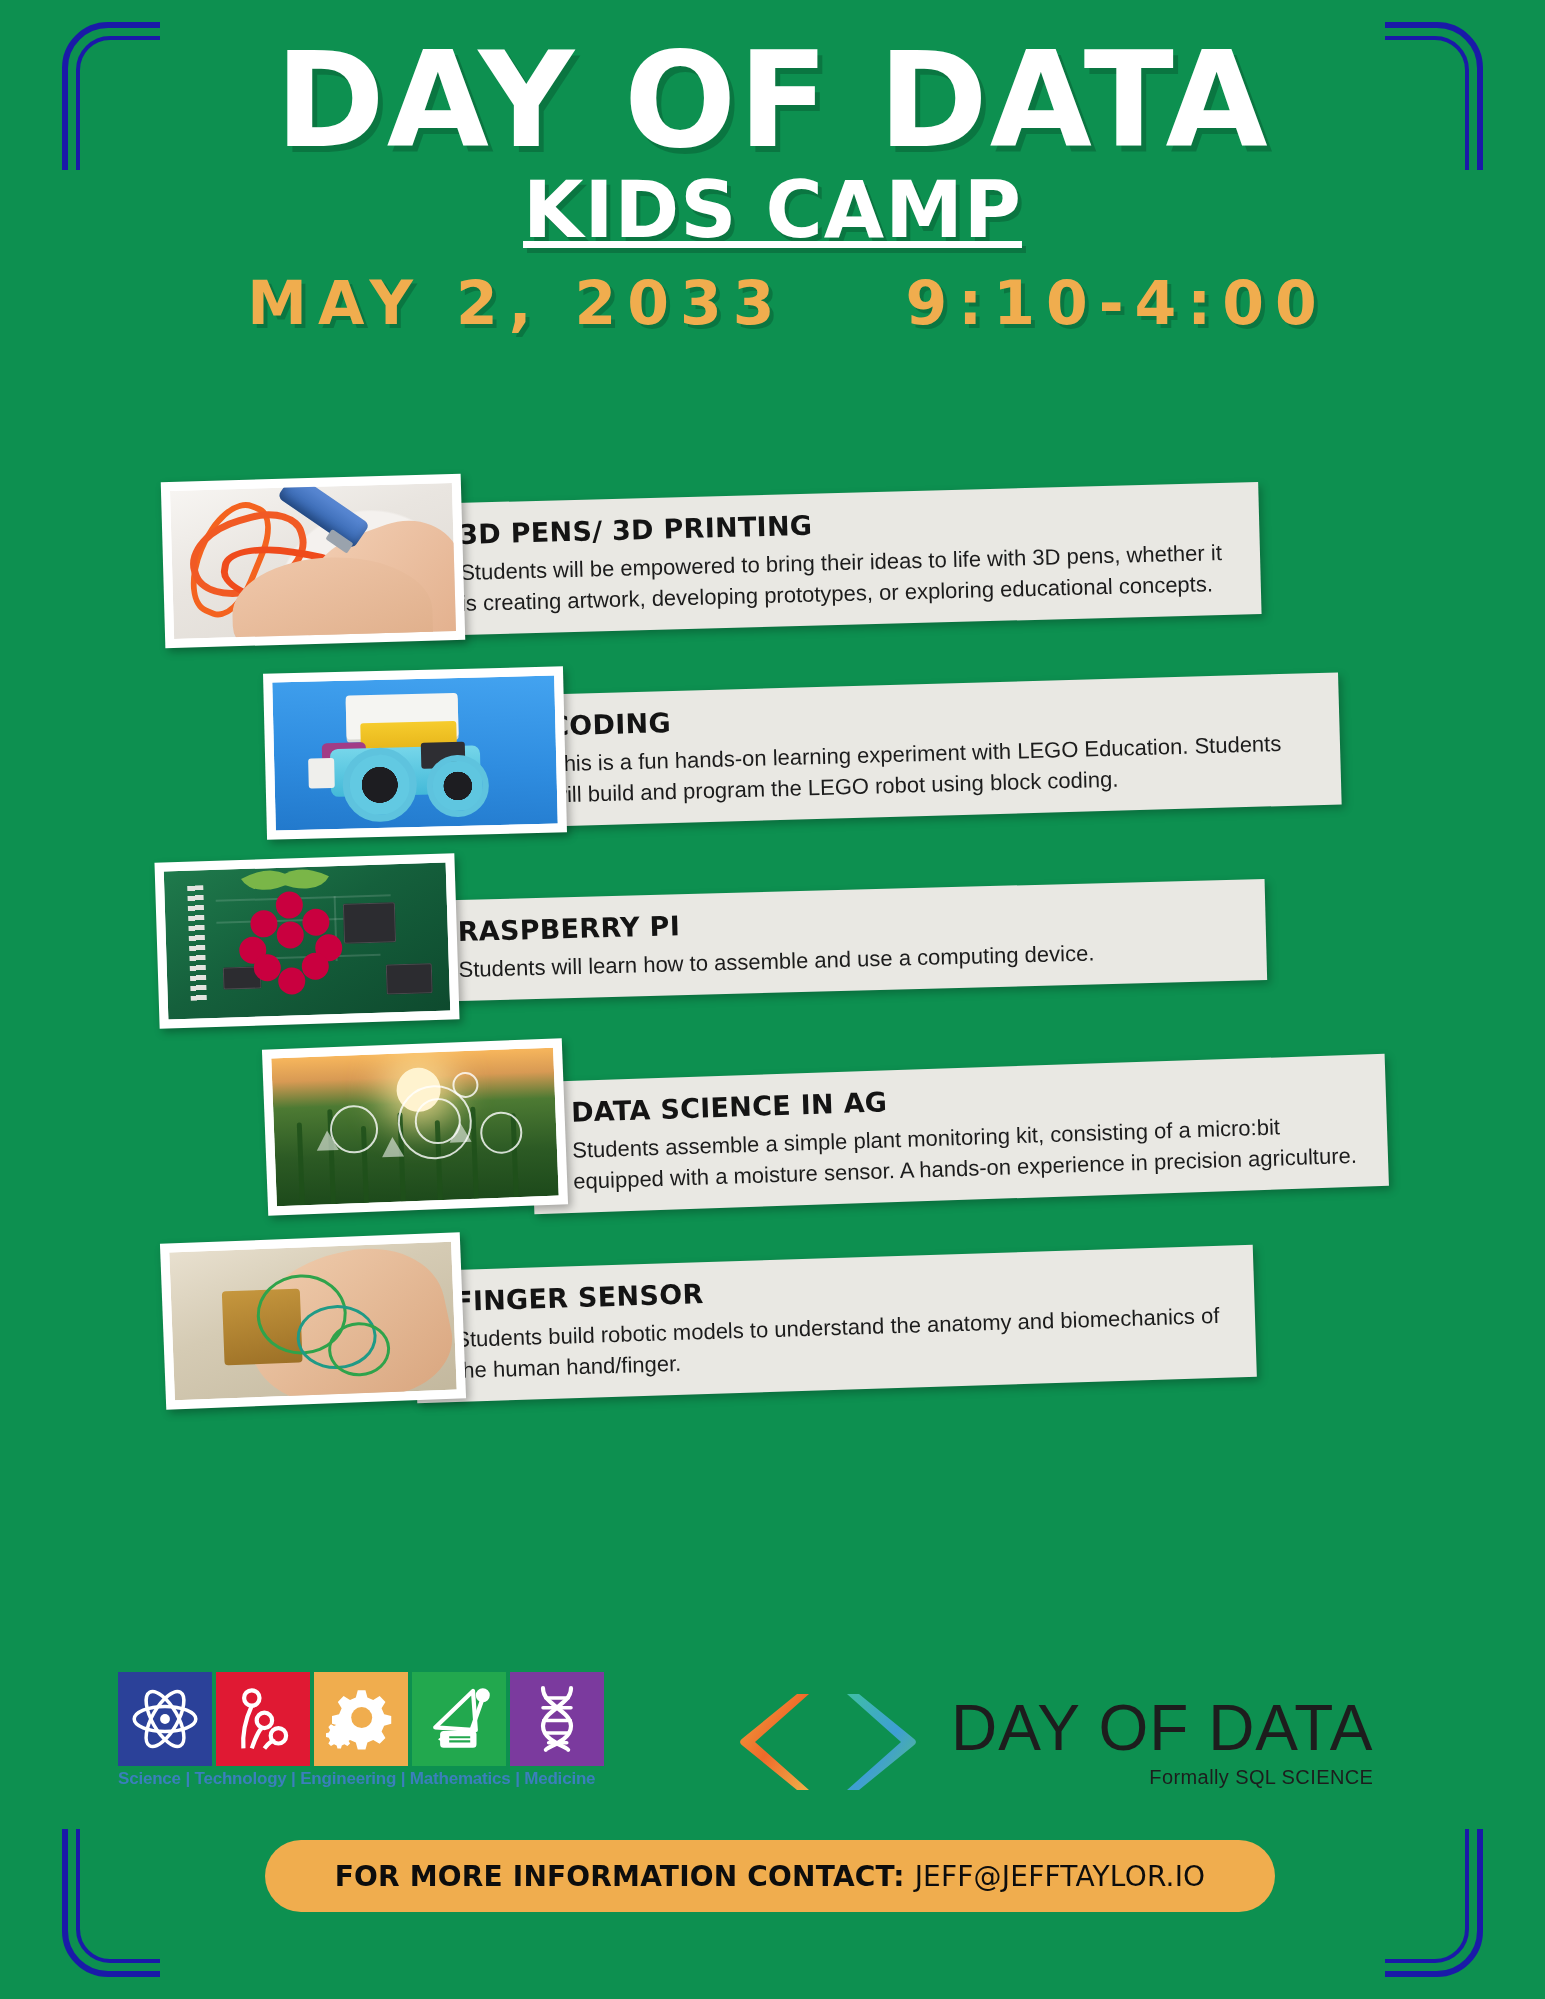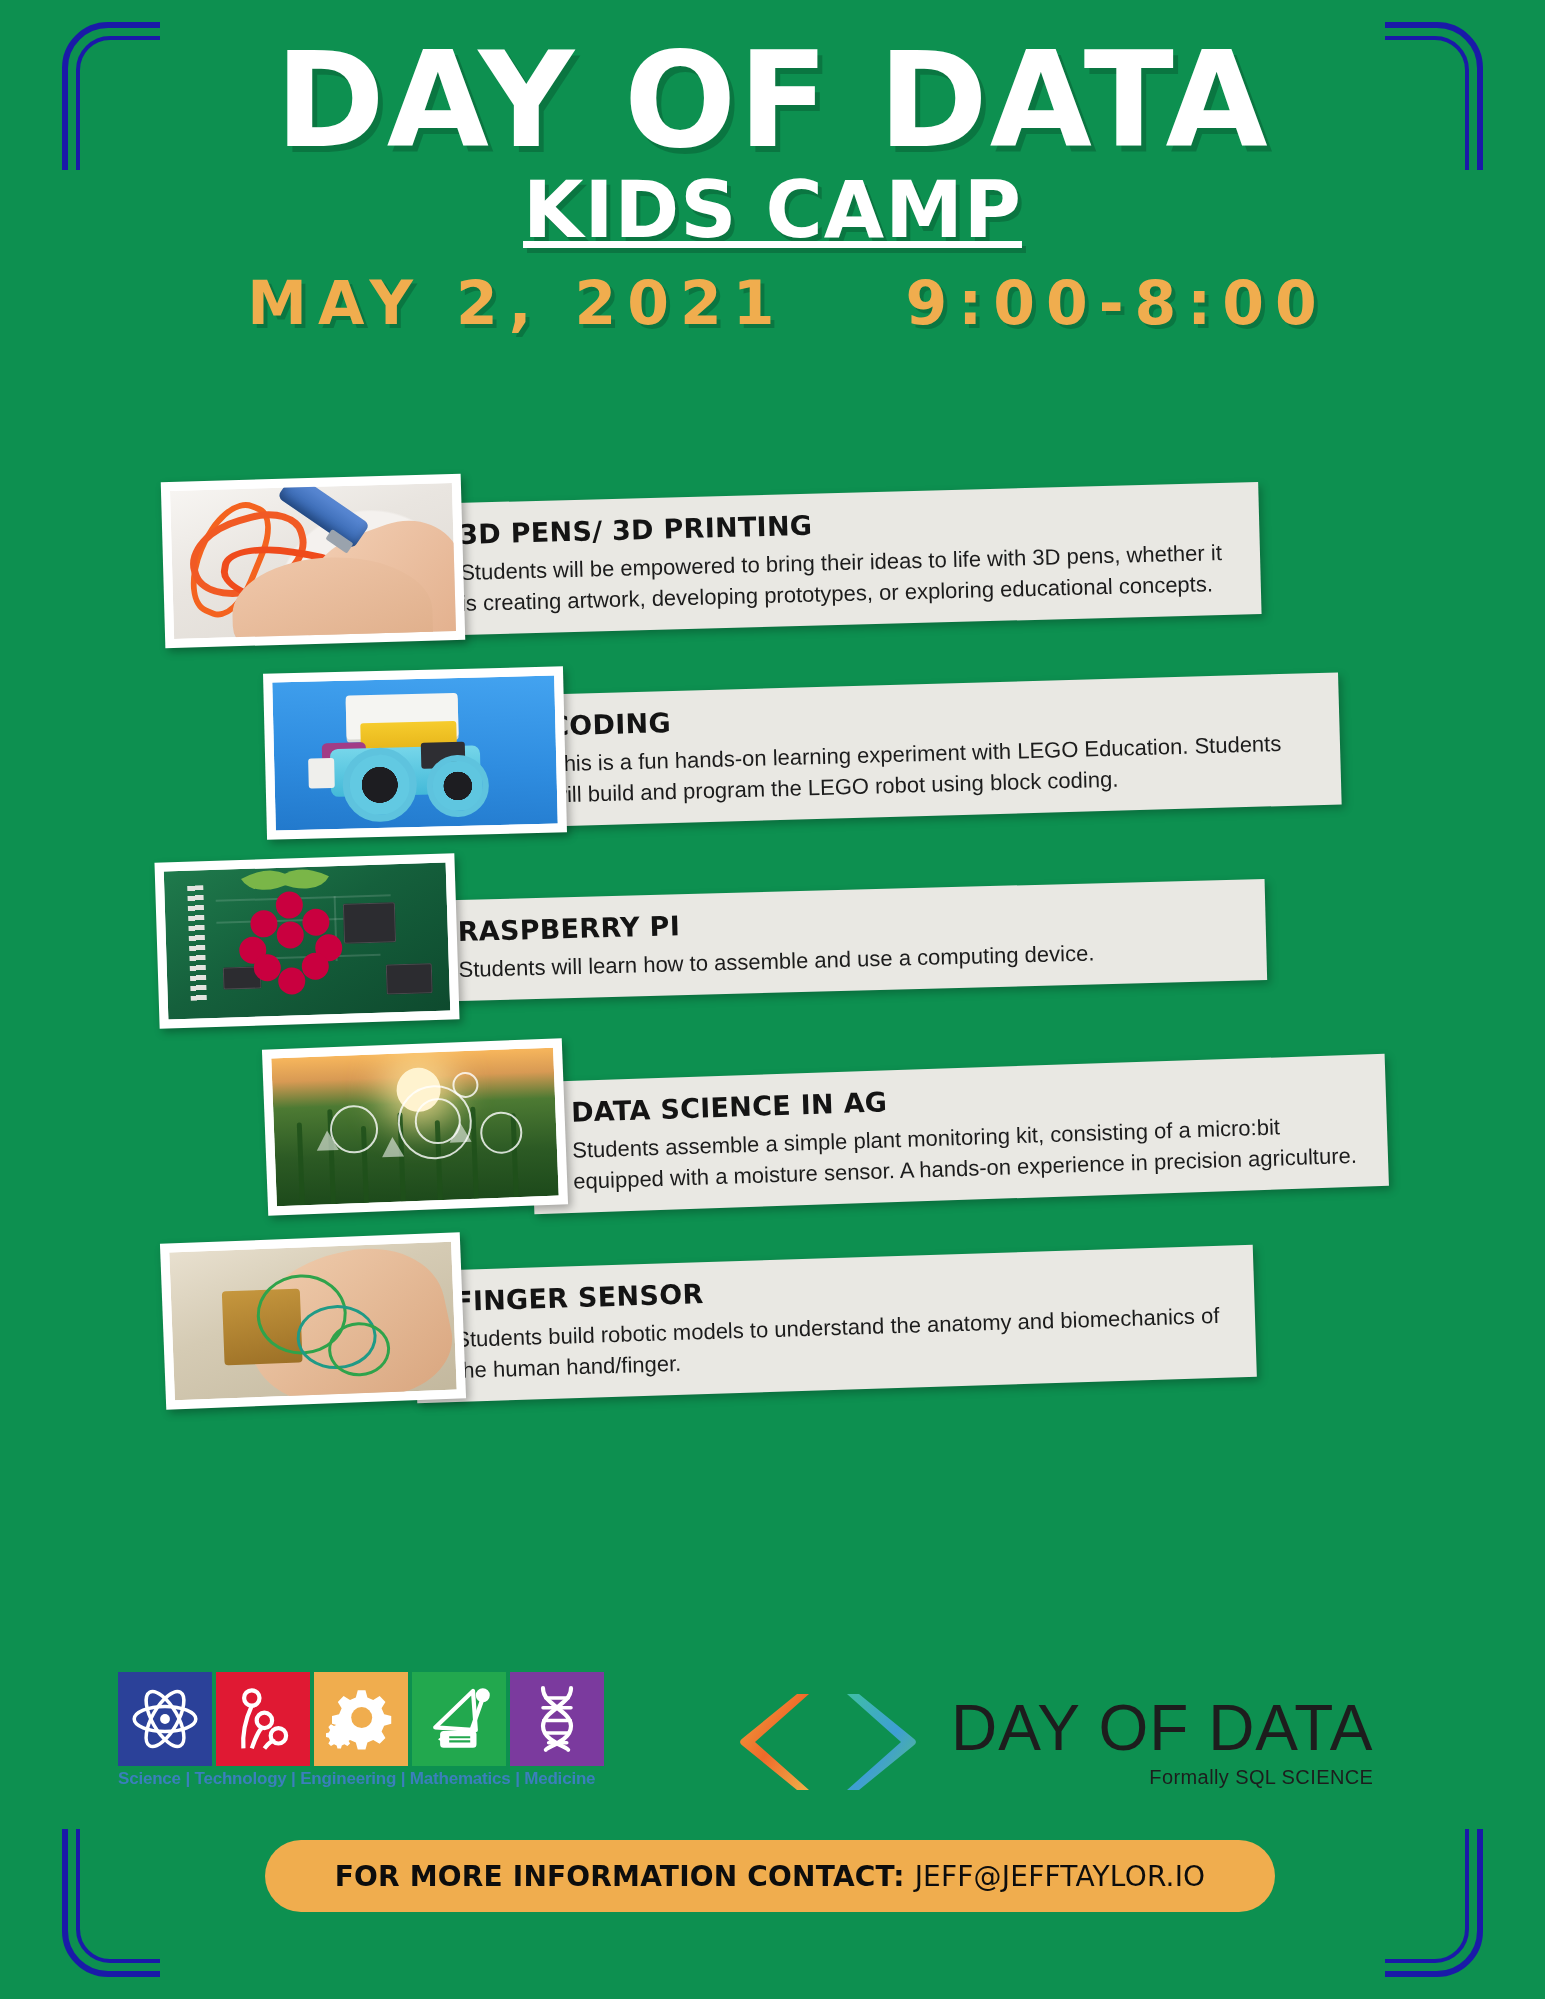"MAY 2, 2021" span.date-txt { text: 2021 -> 2033 }
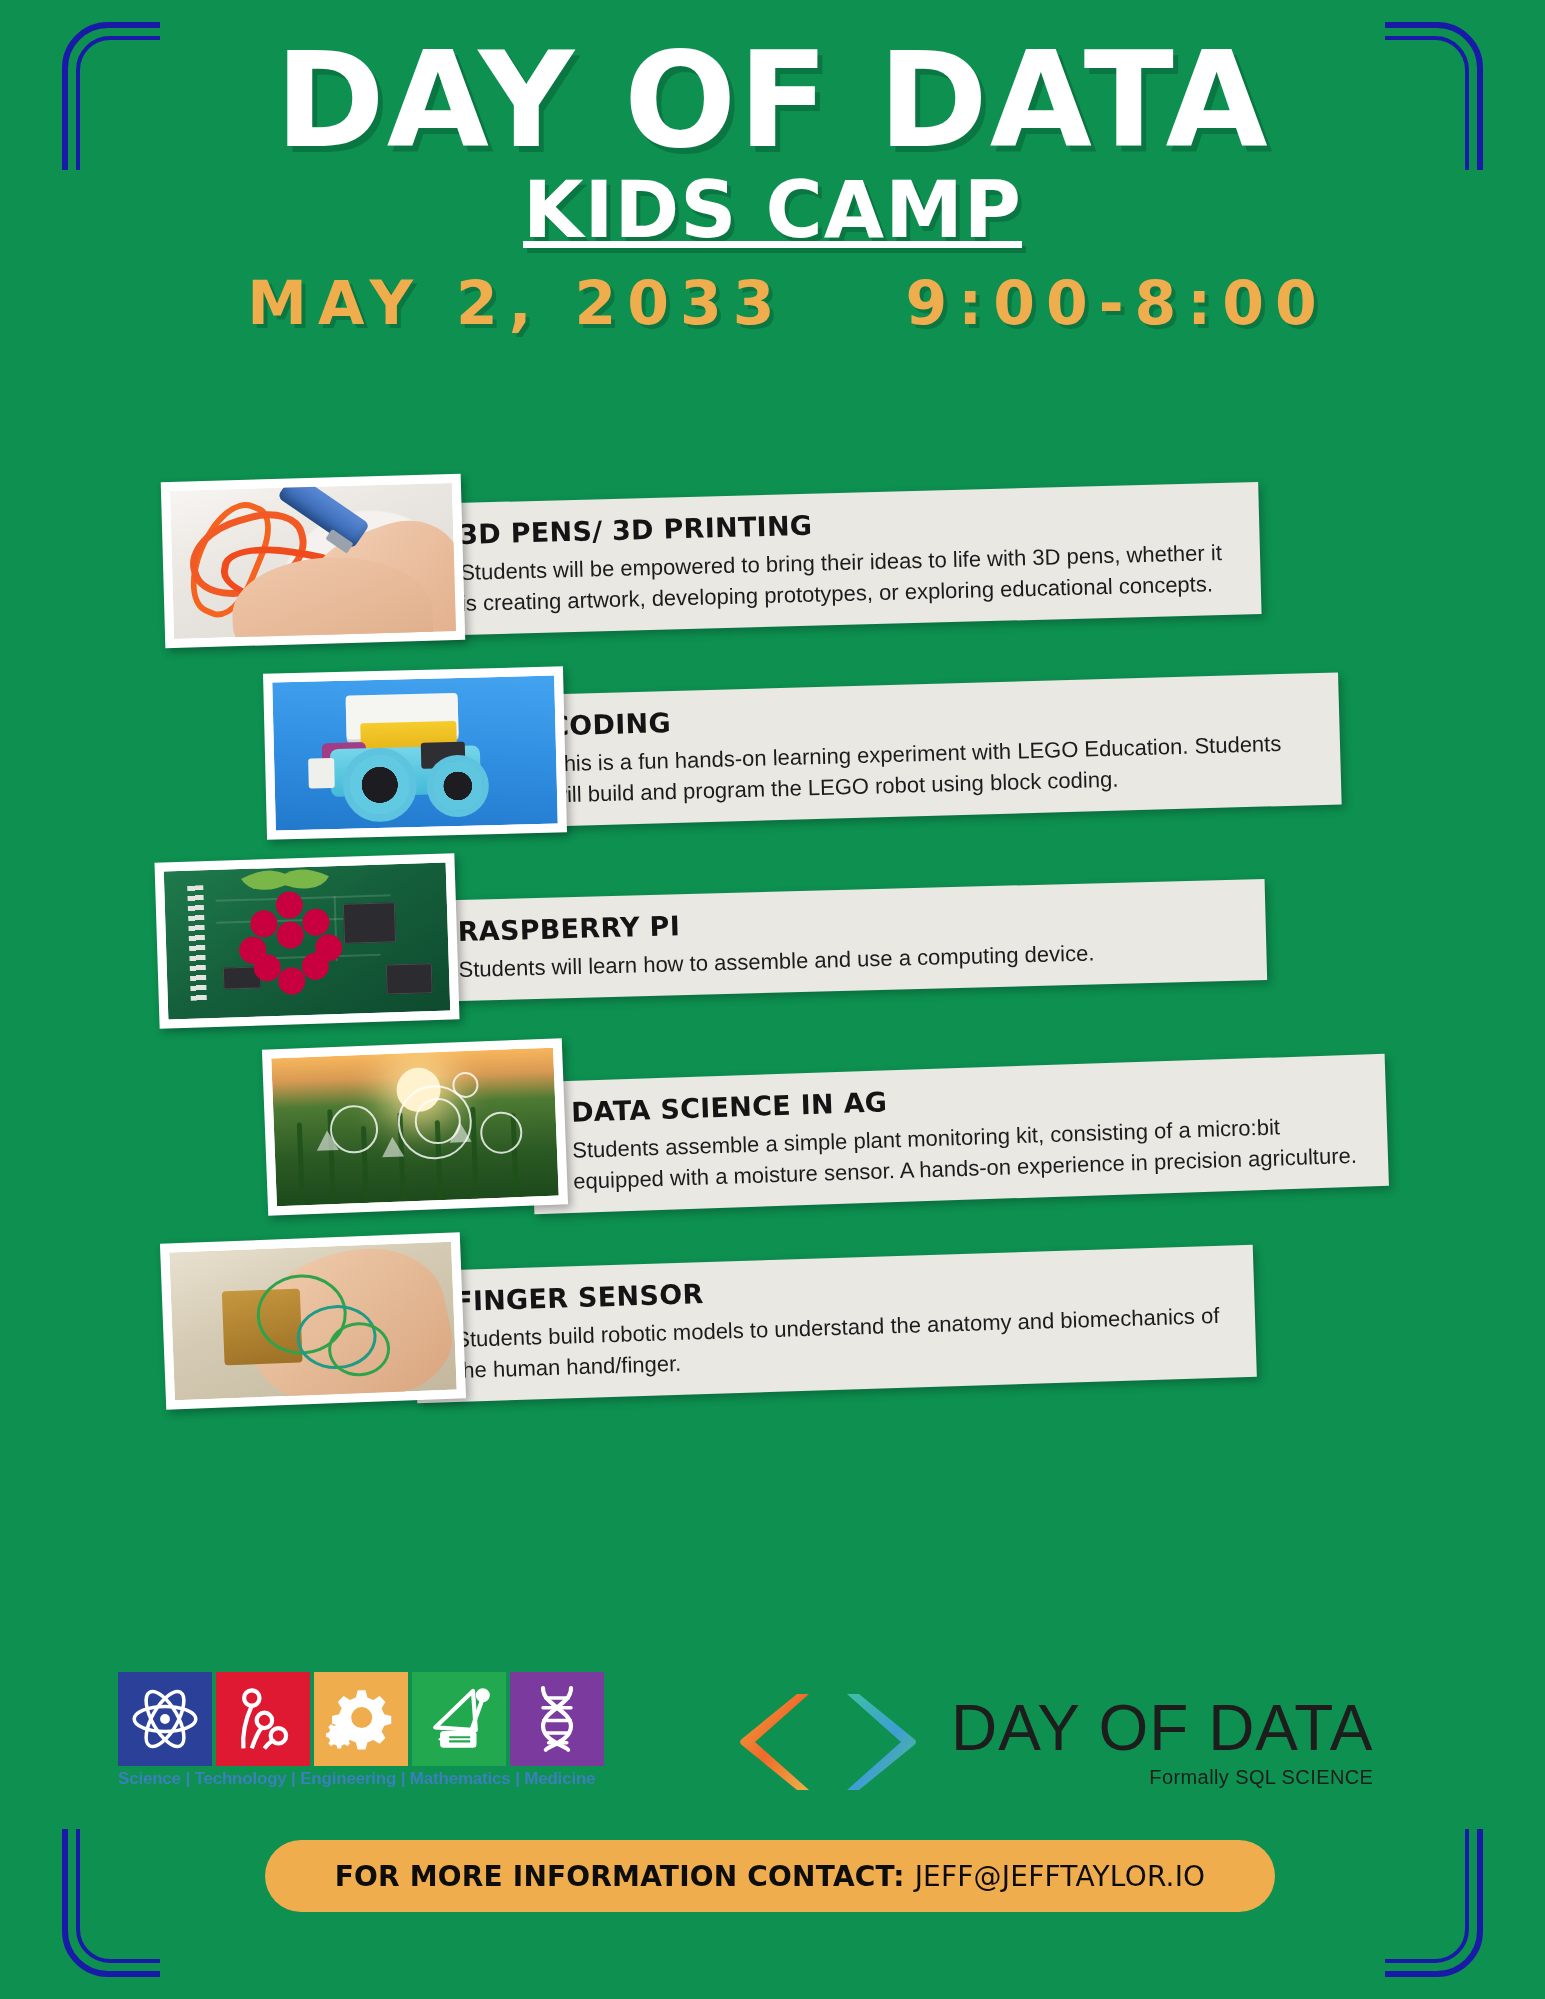"9:00-8:00" span.time-txt { text: 9:00-8:00 -> 9:10-4:00 }
